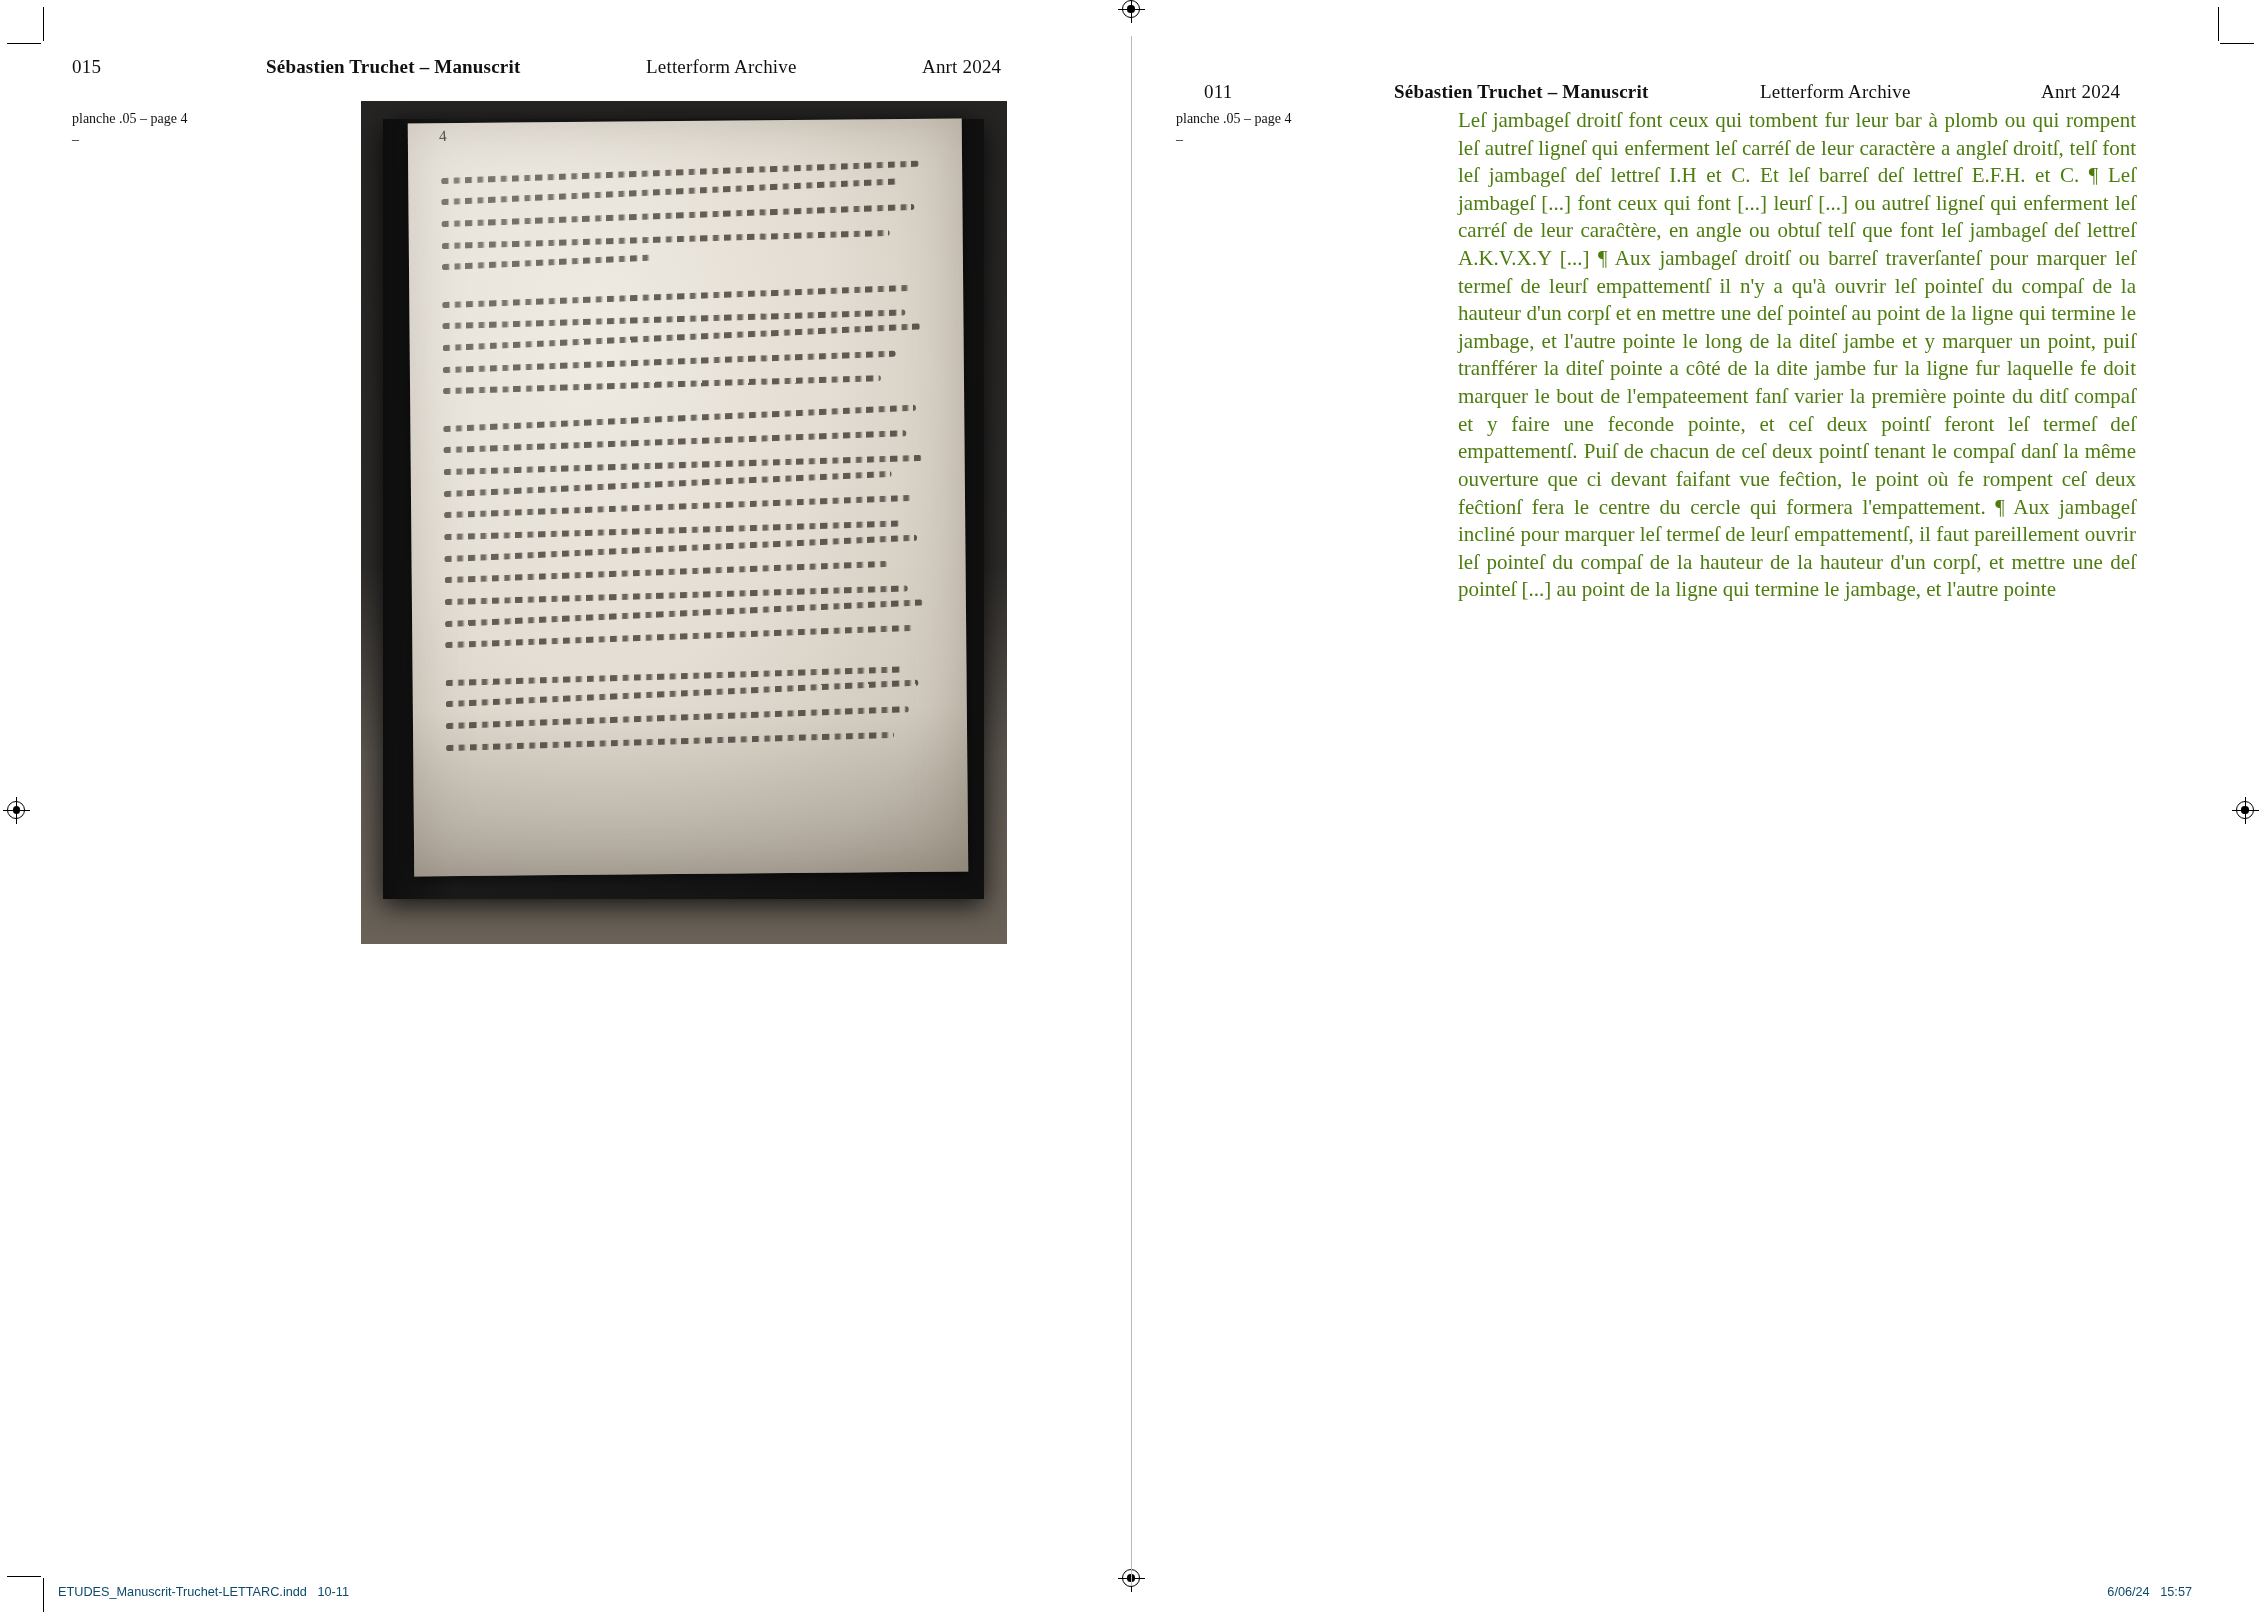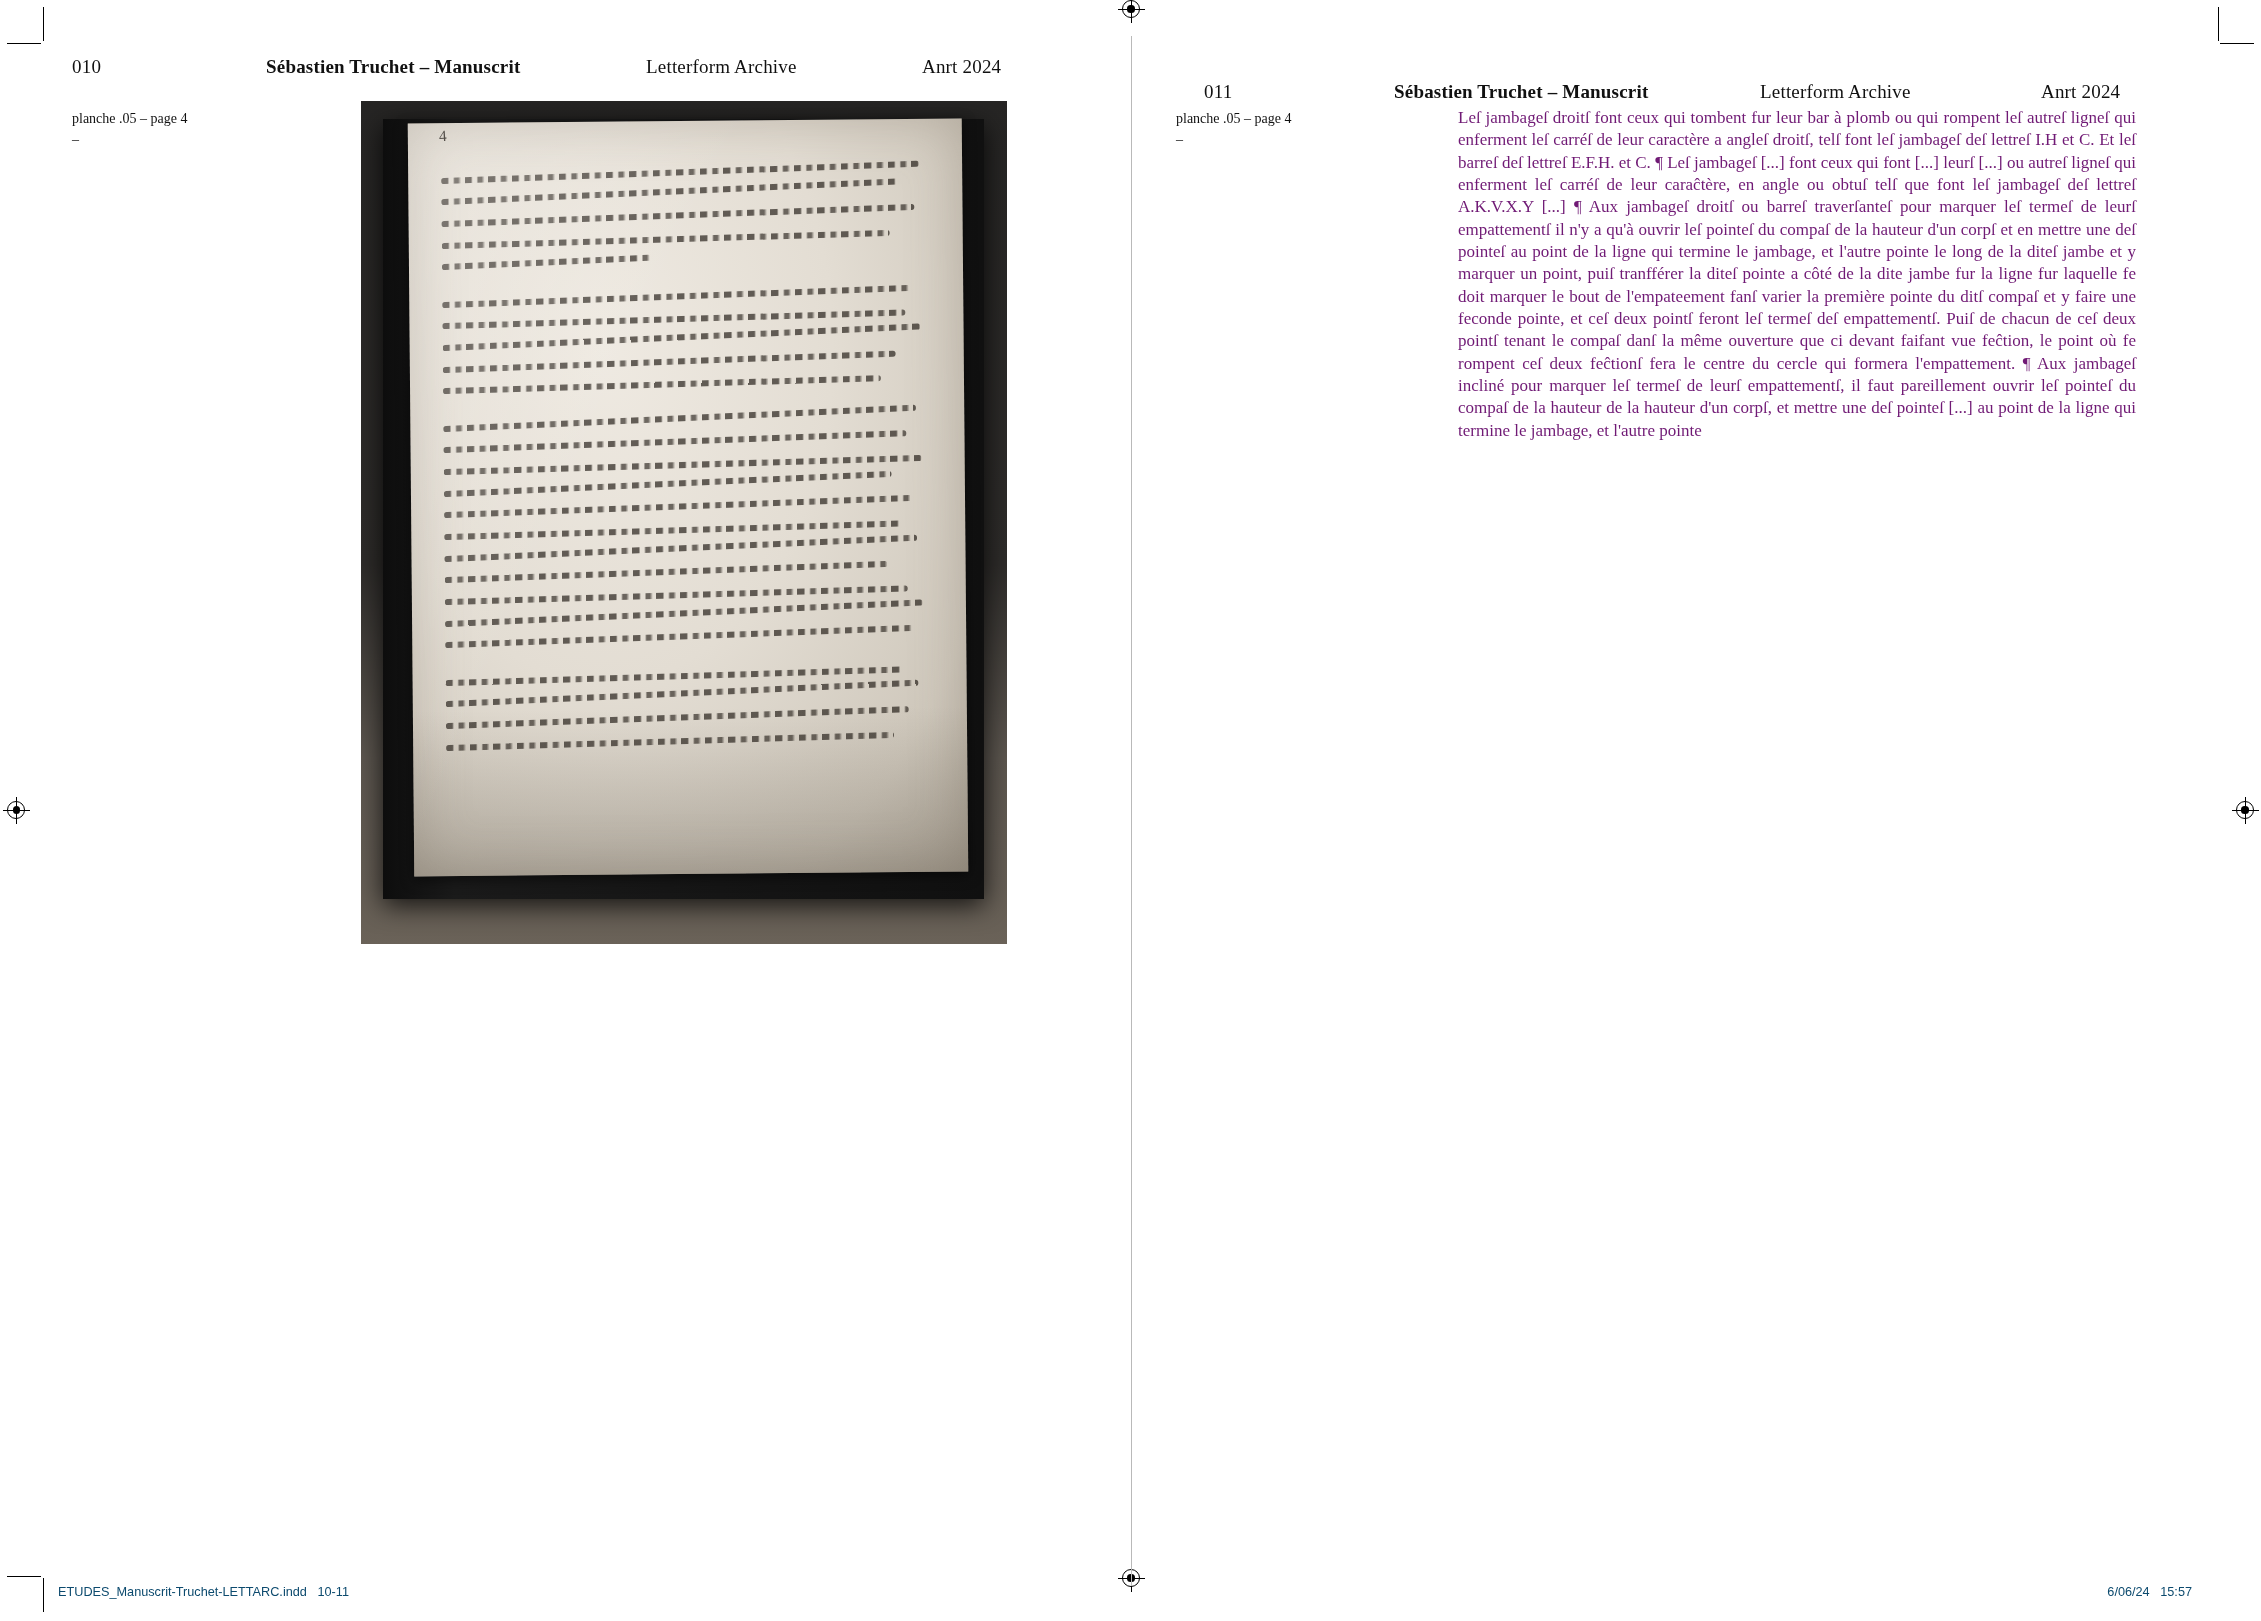"010" span.folio { text: 010 -> 015 }
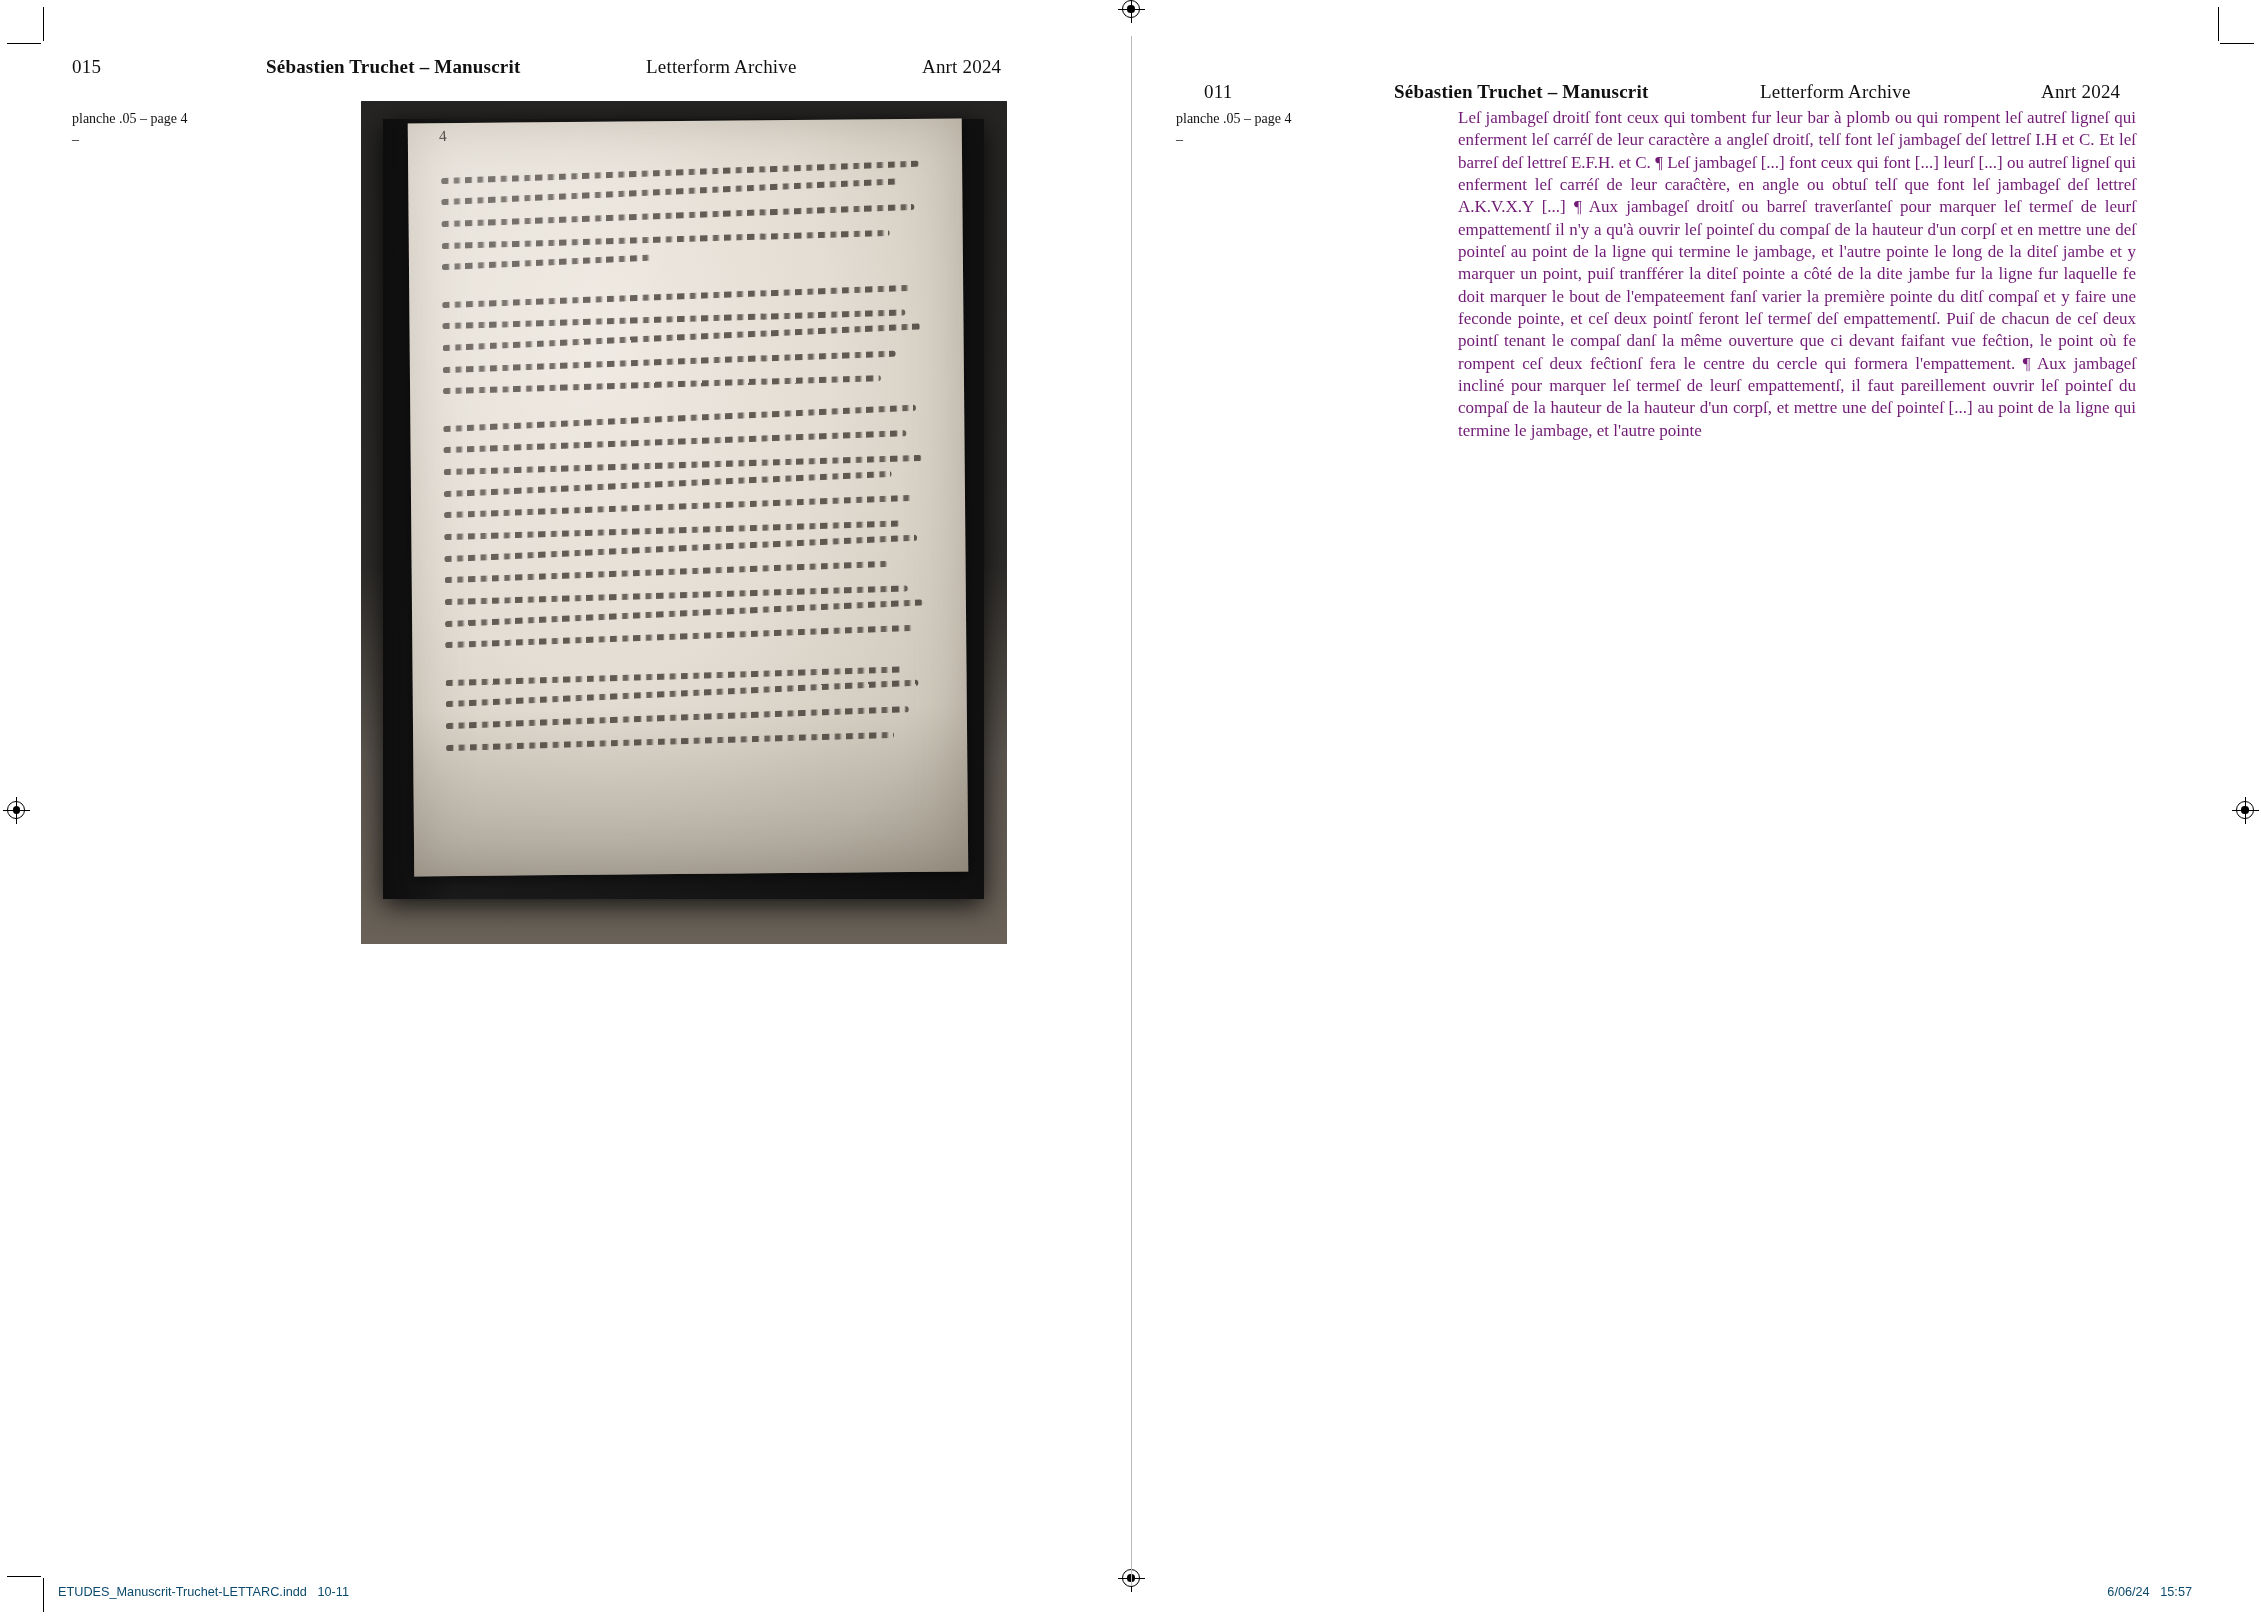"Leſ jambageſ droitſ font ceux" .bodytext { color: #701a75 -> #4d7c0f; font-size: 17px -> 21px }
